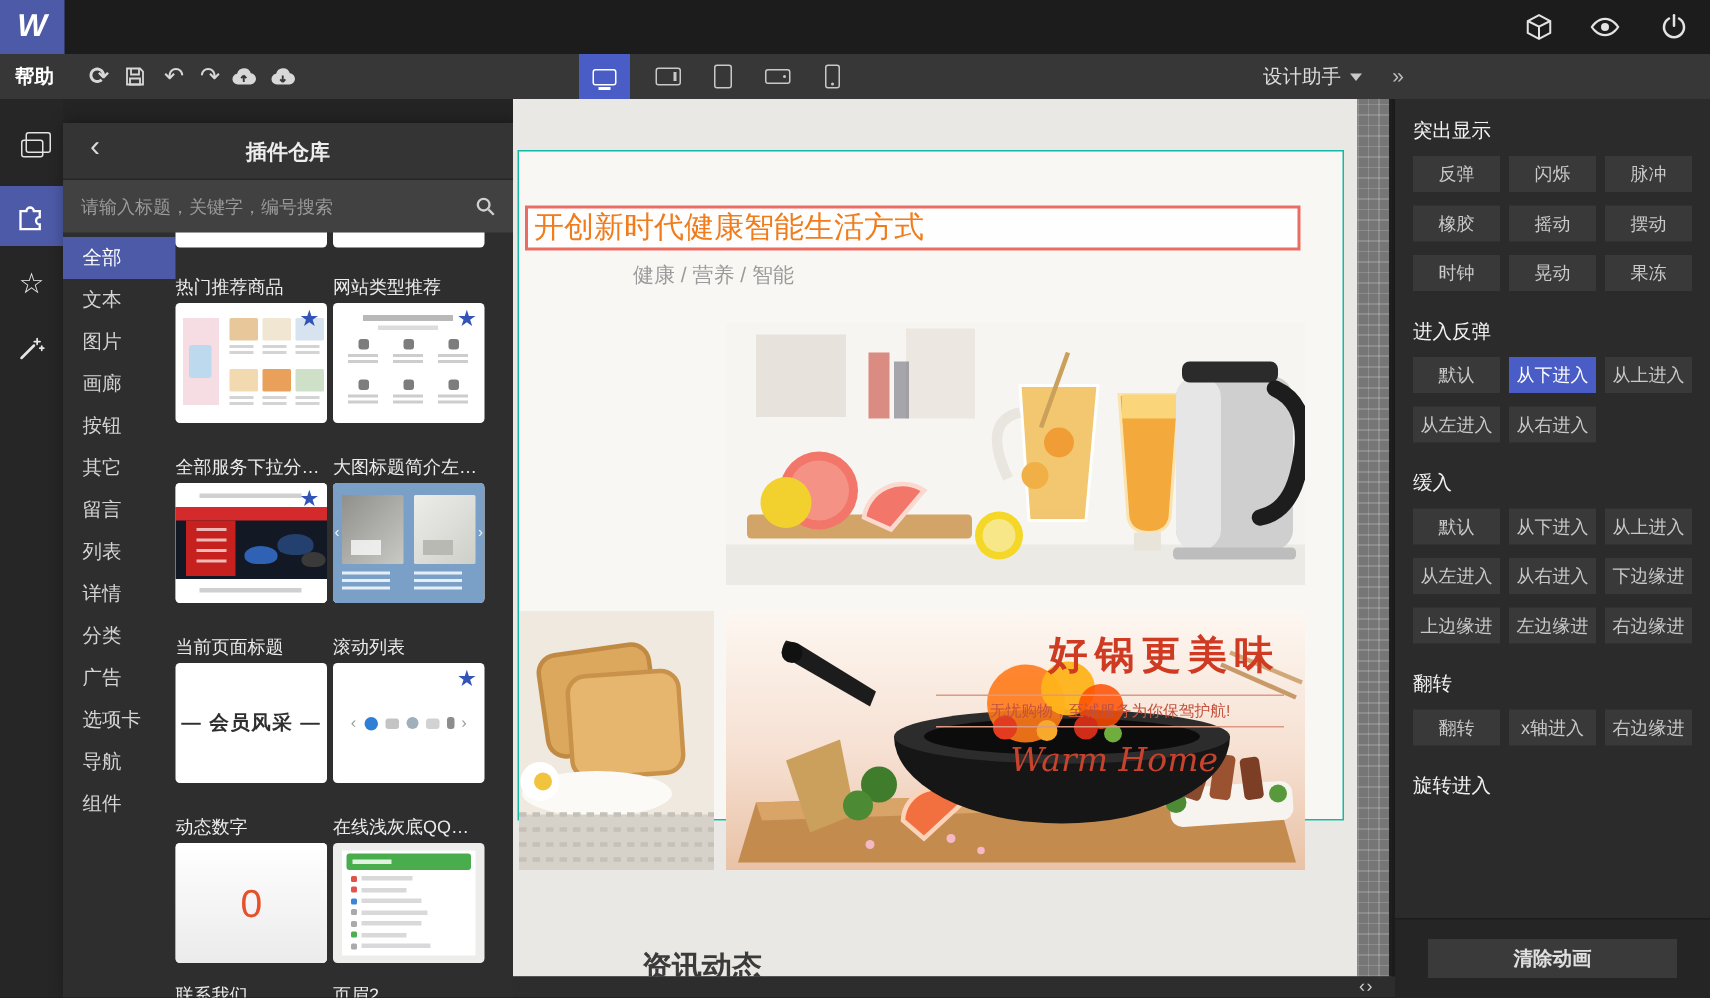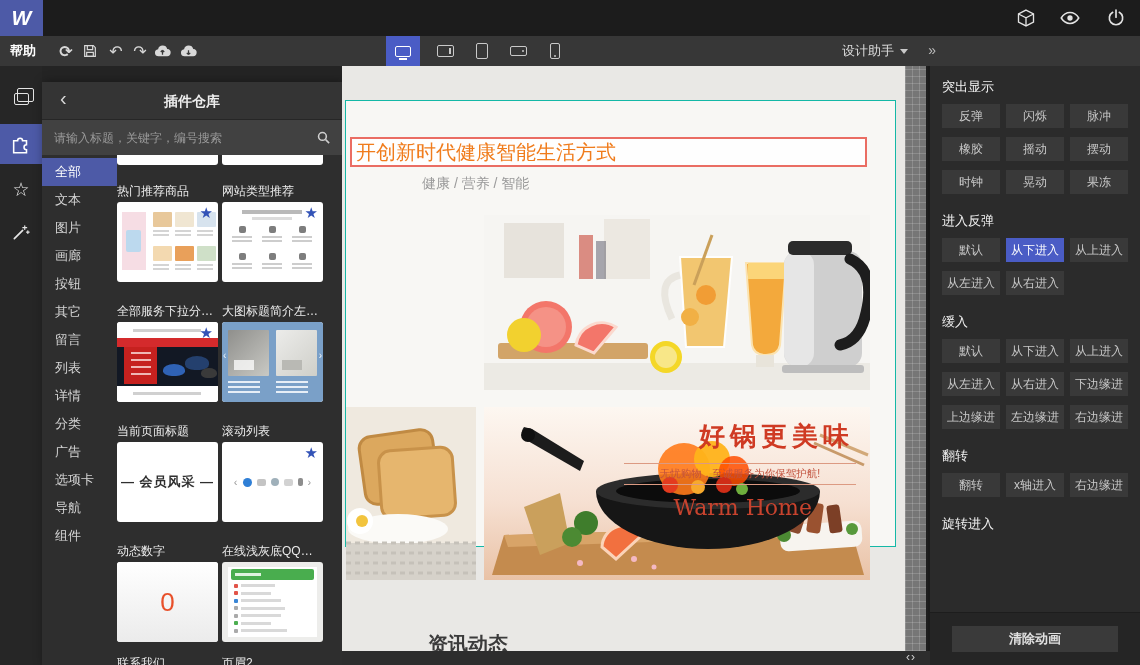"Warm Home" #wok-script { font-style: none -> italic }
